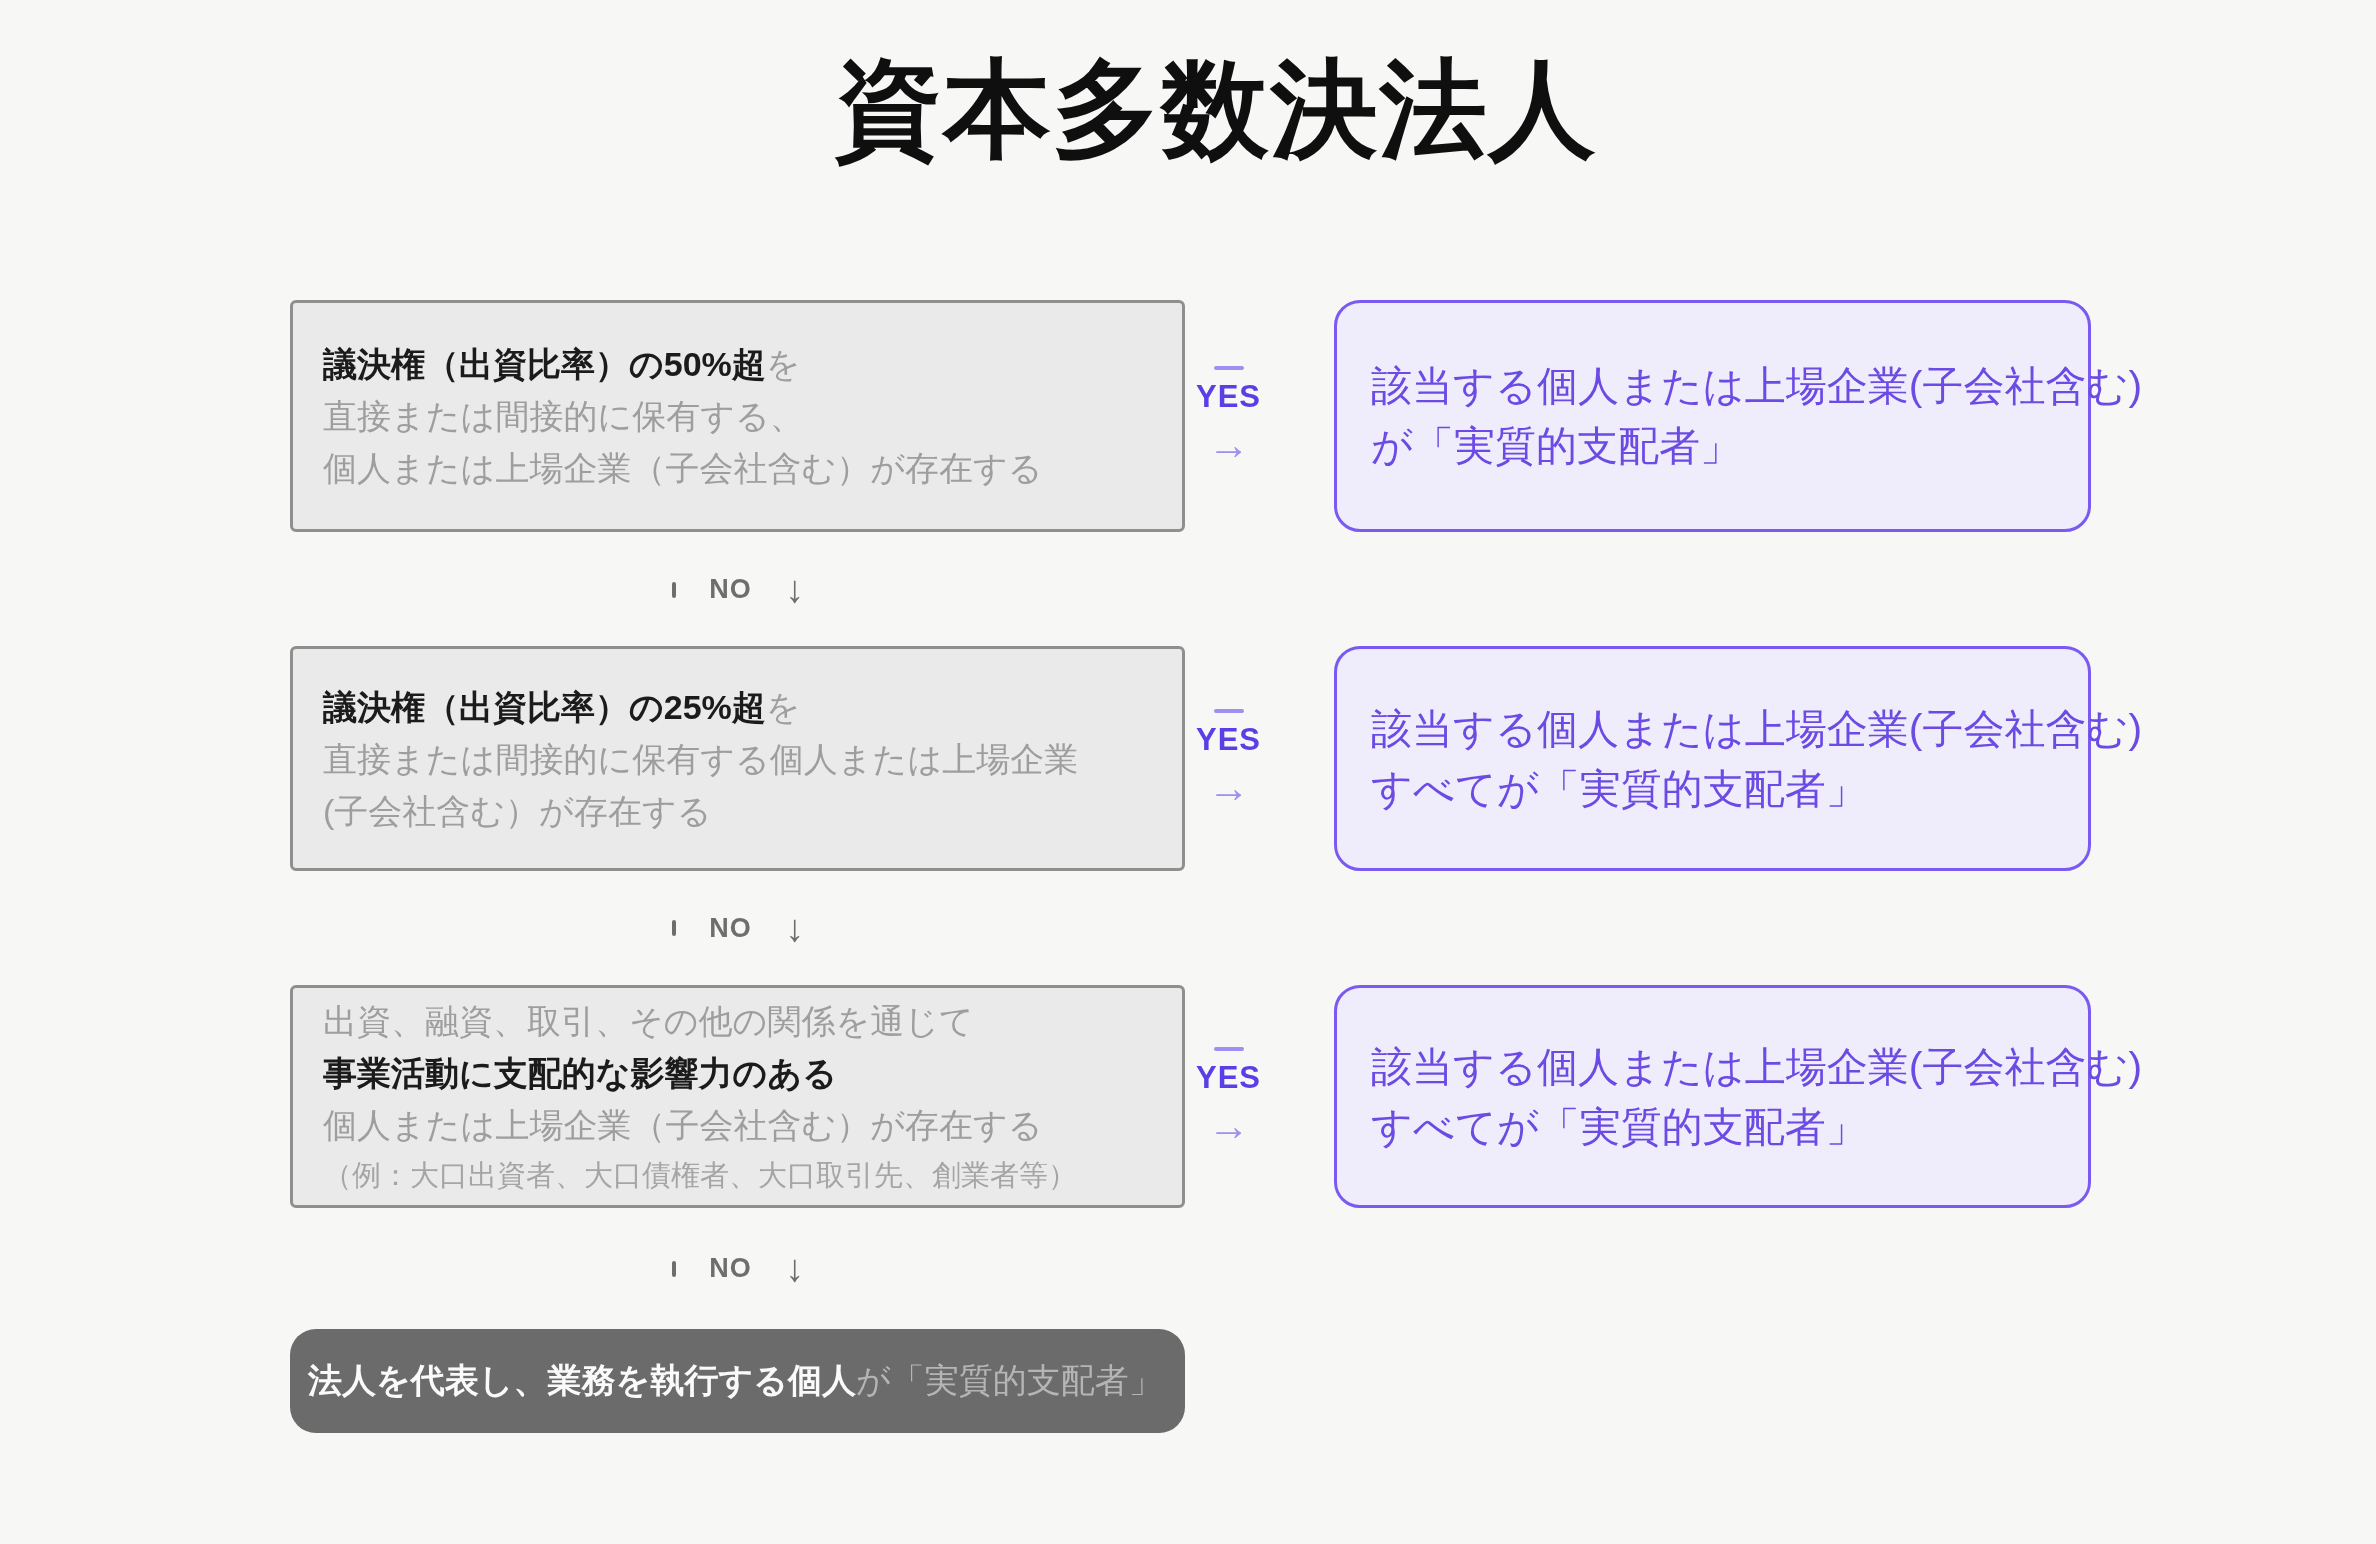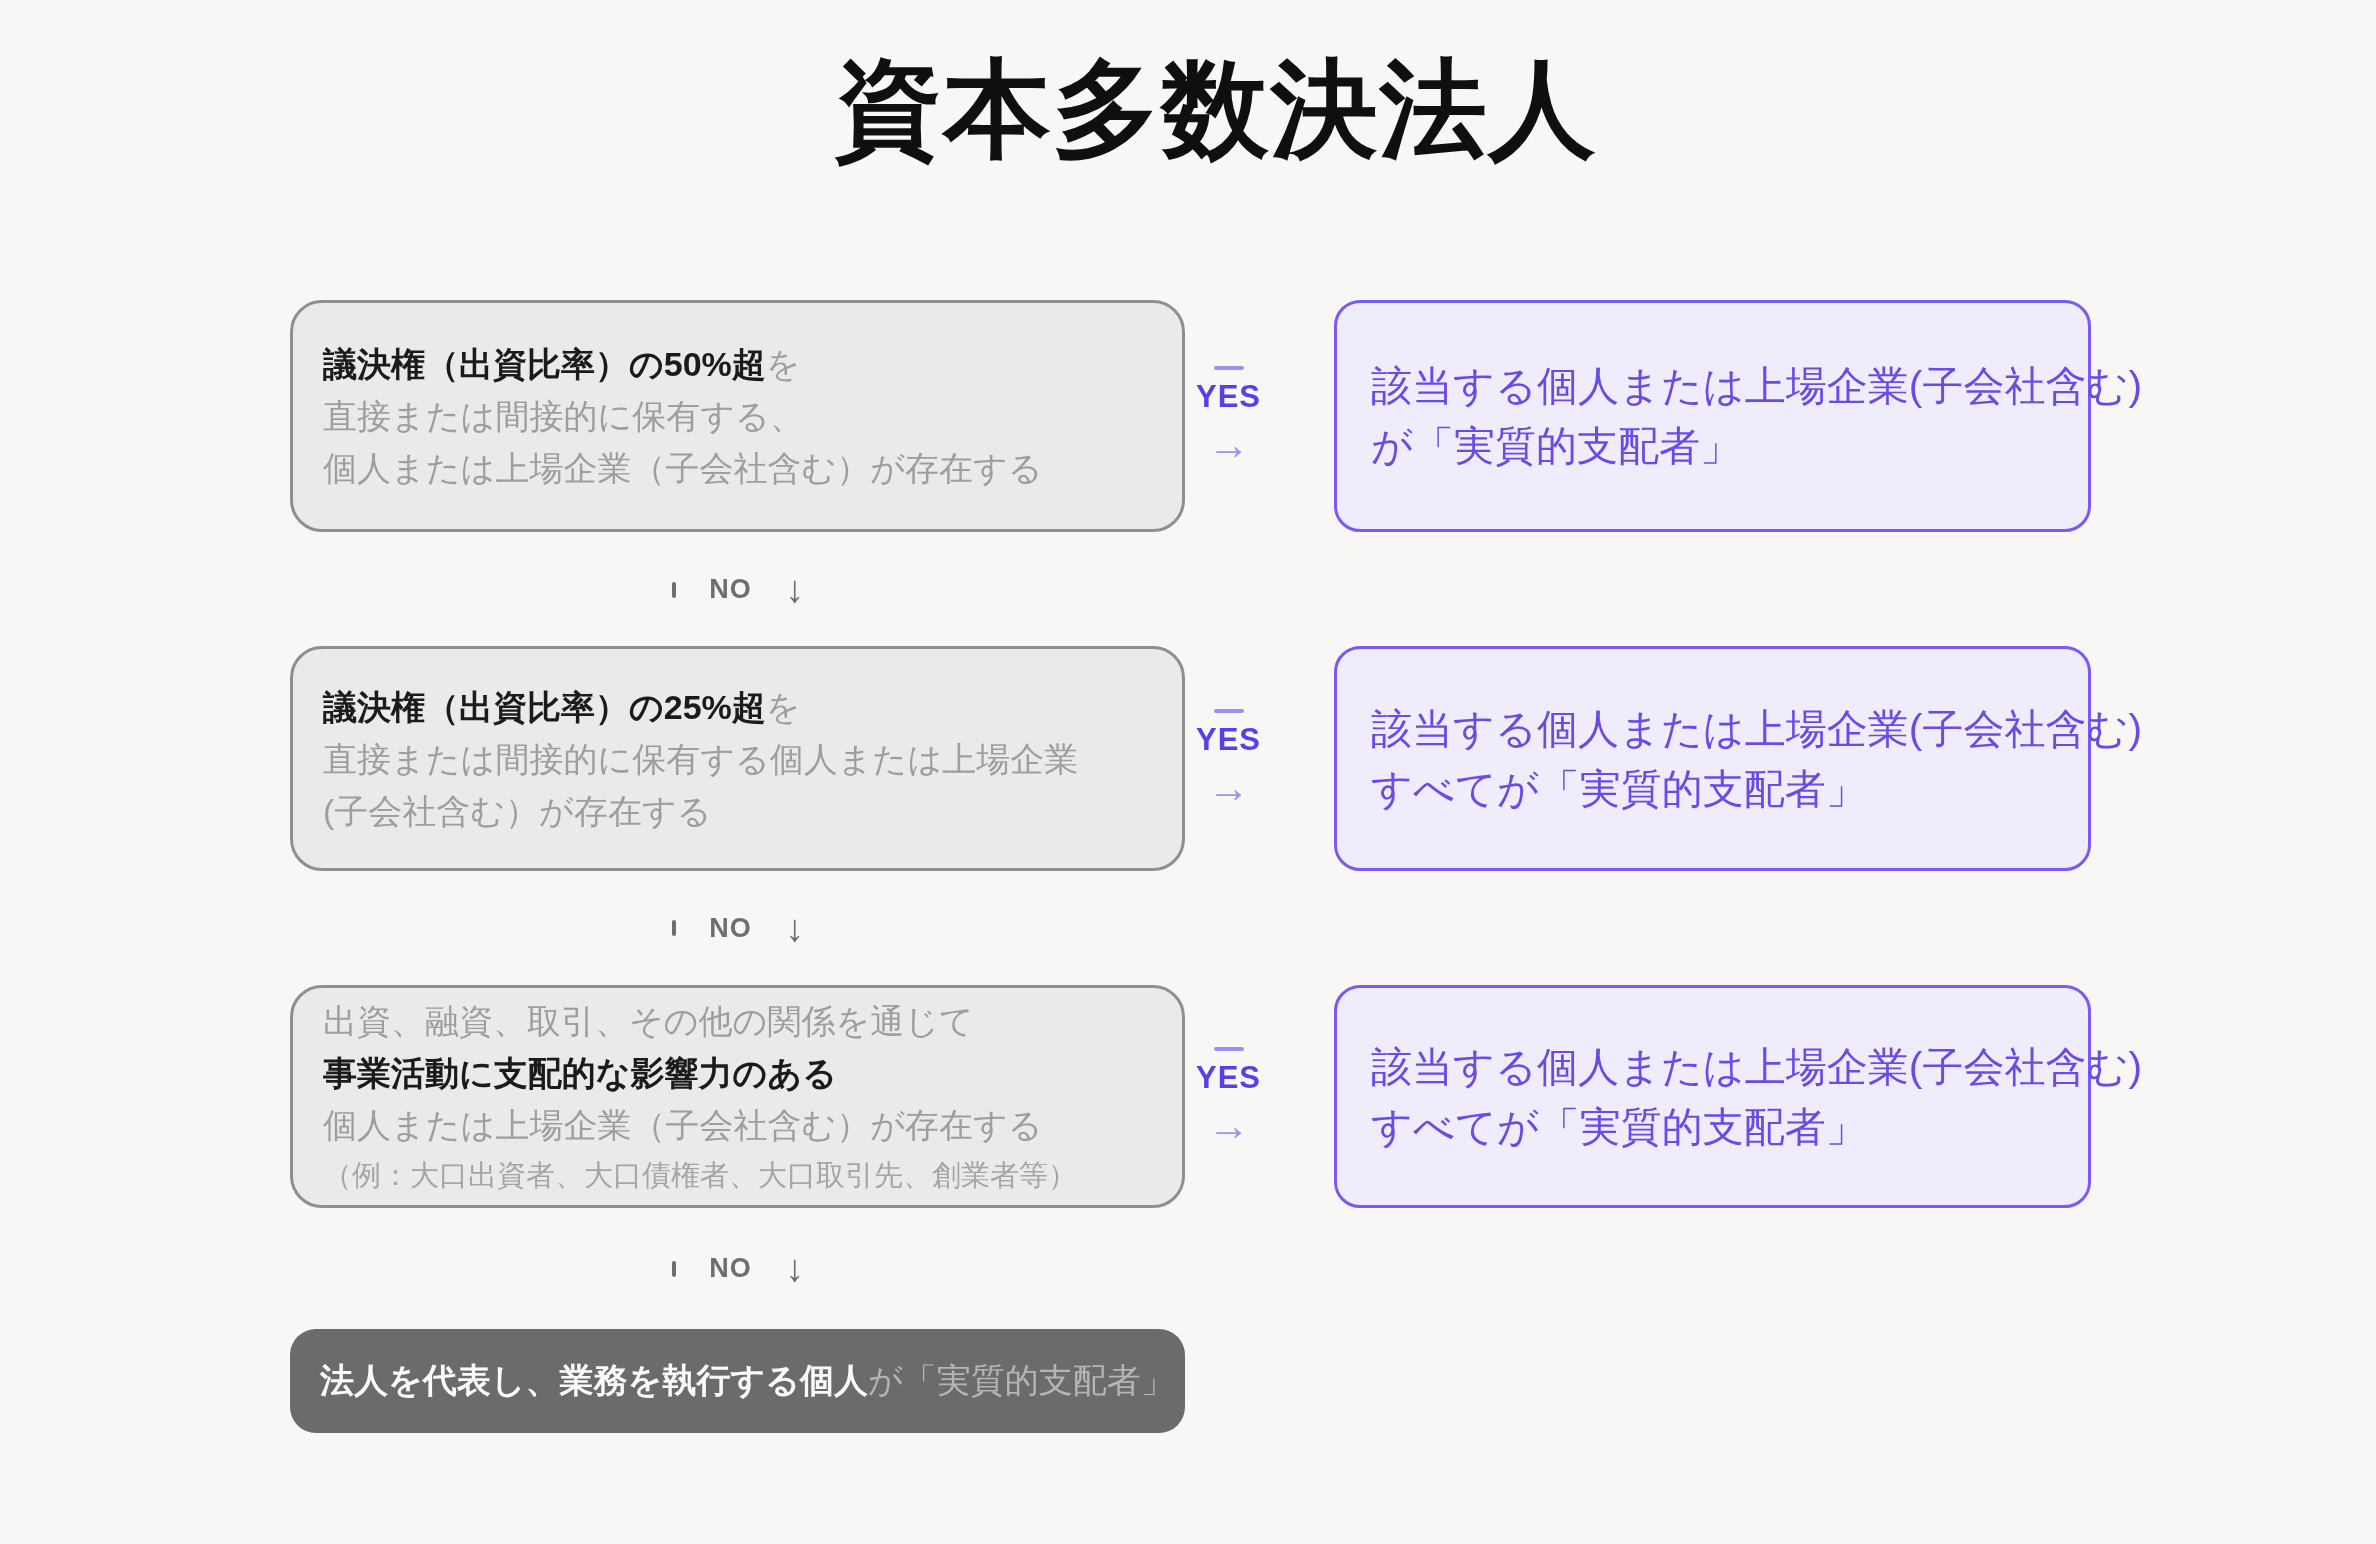"議決権（出資比率）の50%超を" .cond { border-radius: 32px -> 6px }
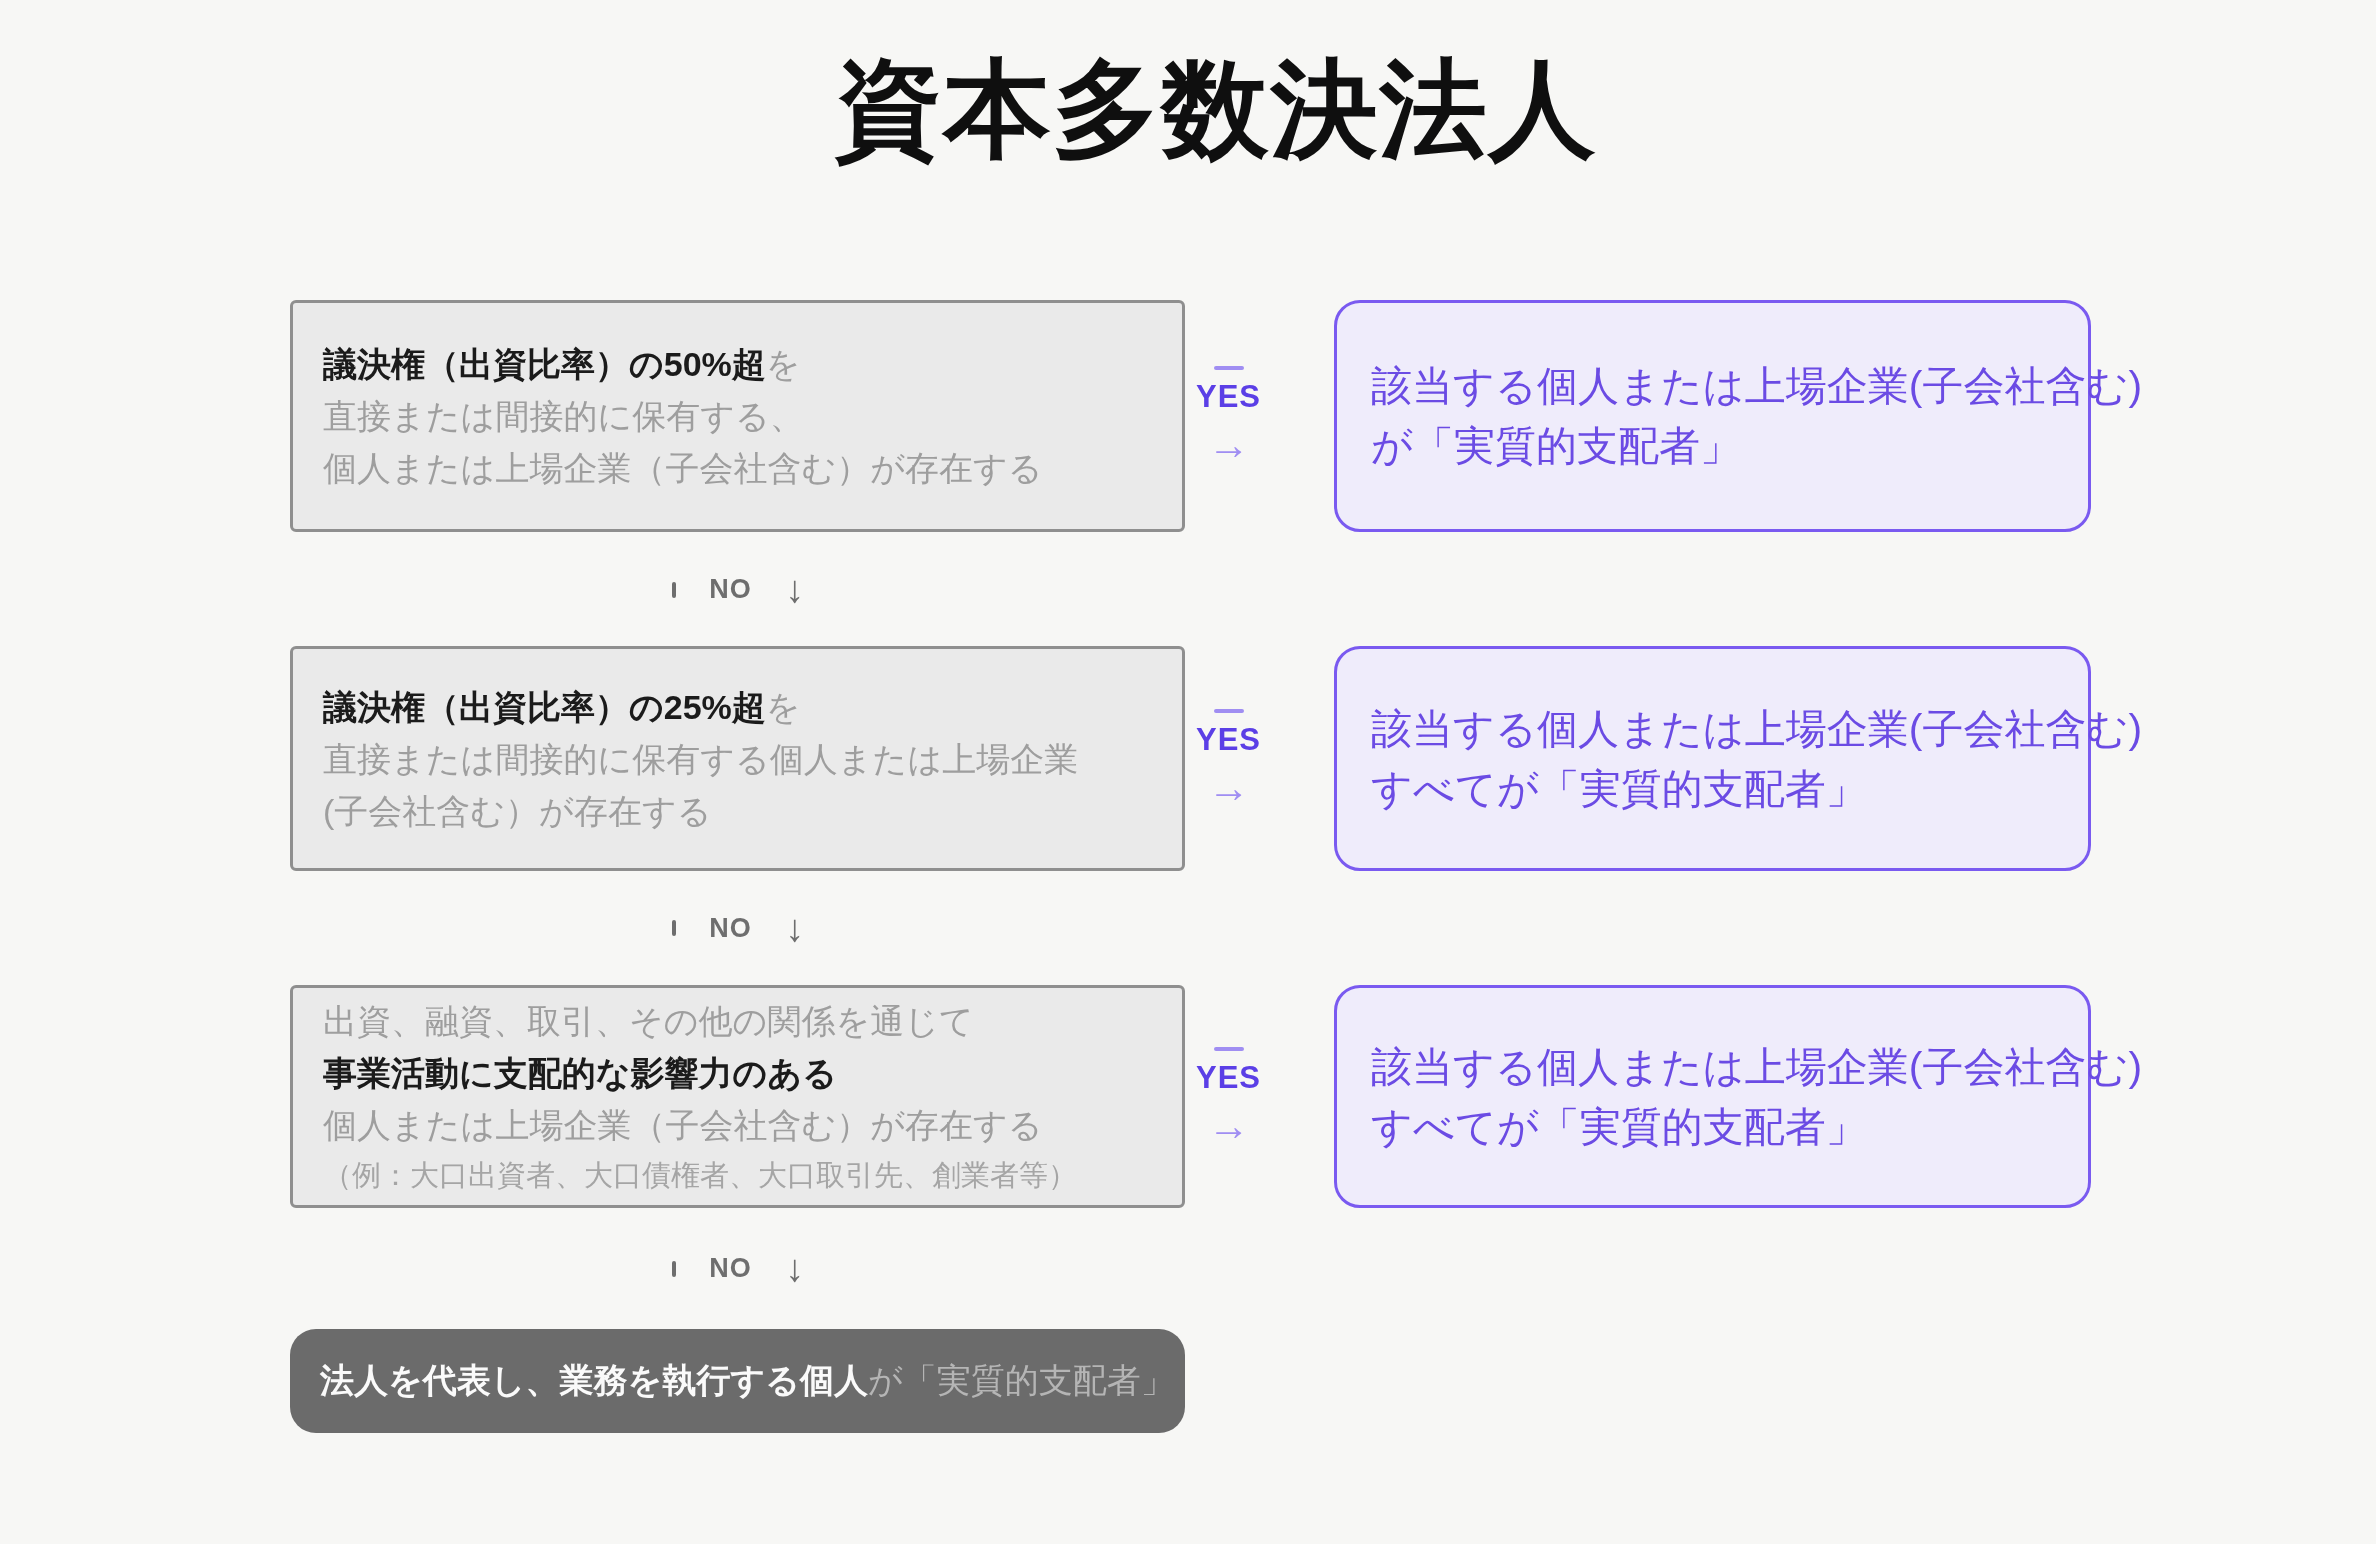"法人を代表し、業務を執行する個人" .final { padding: 0 30px -> 0 18px }
